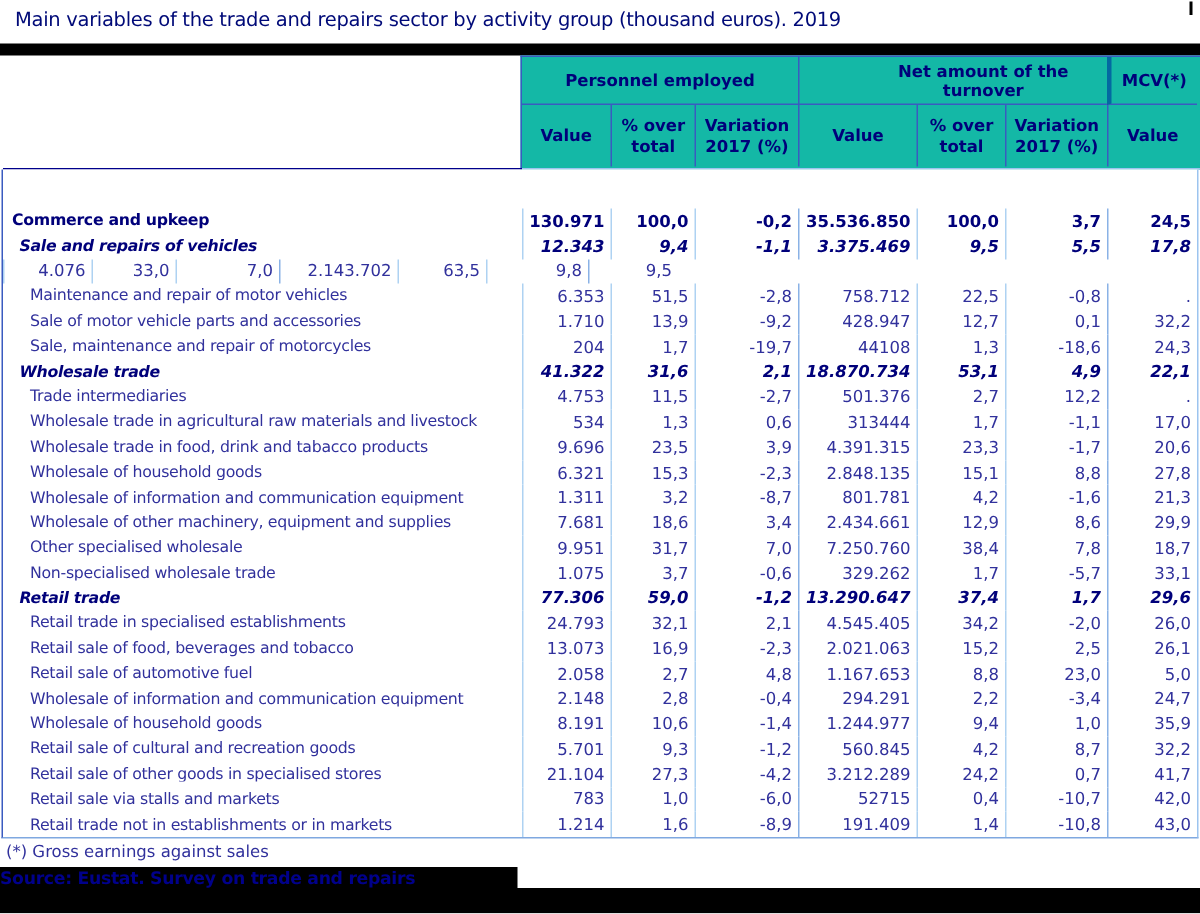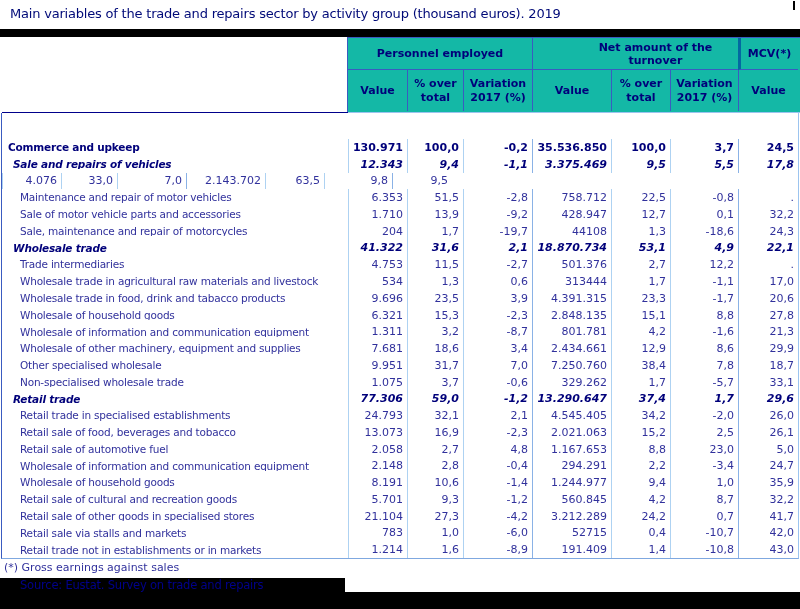"Source: Eustat. Survey on trade" .srcbar span { font-weight: normal -> bold; padding-left: 20px -> 0 }
